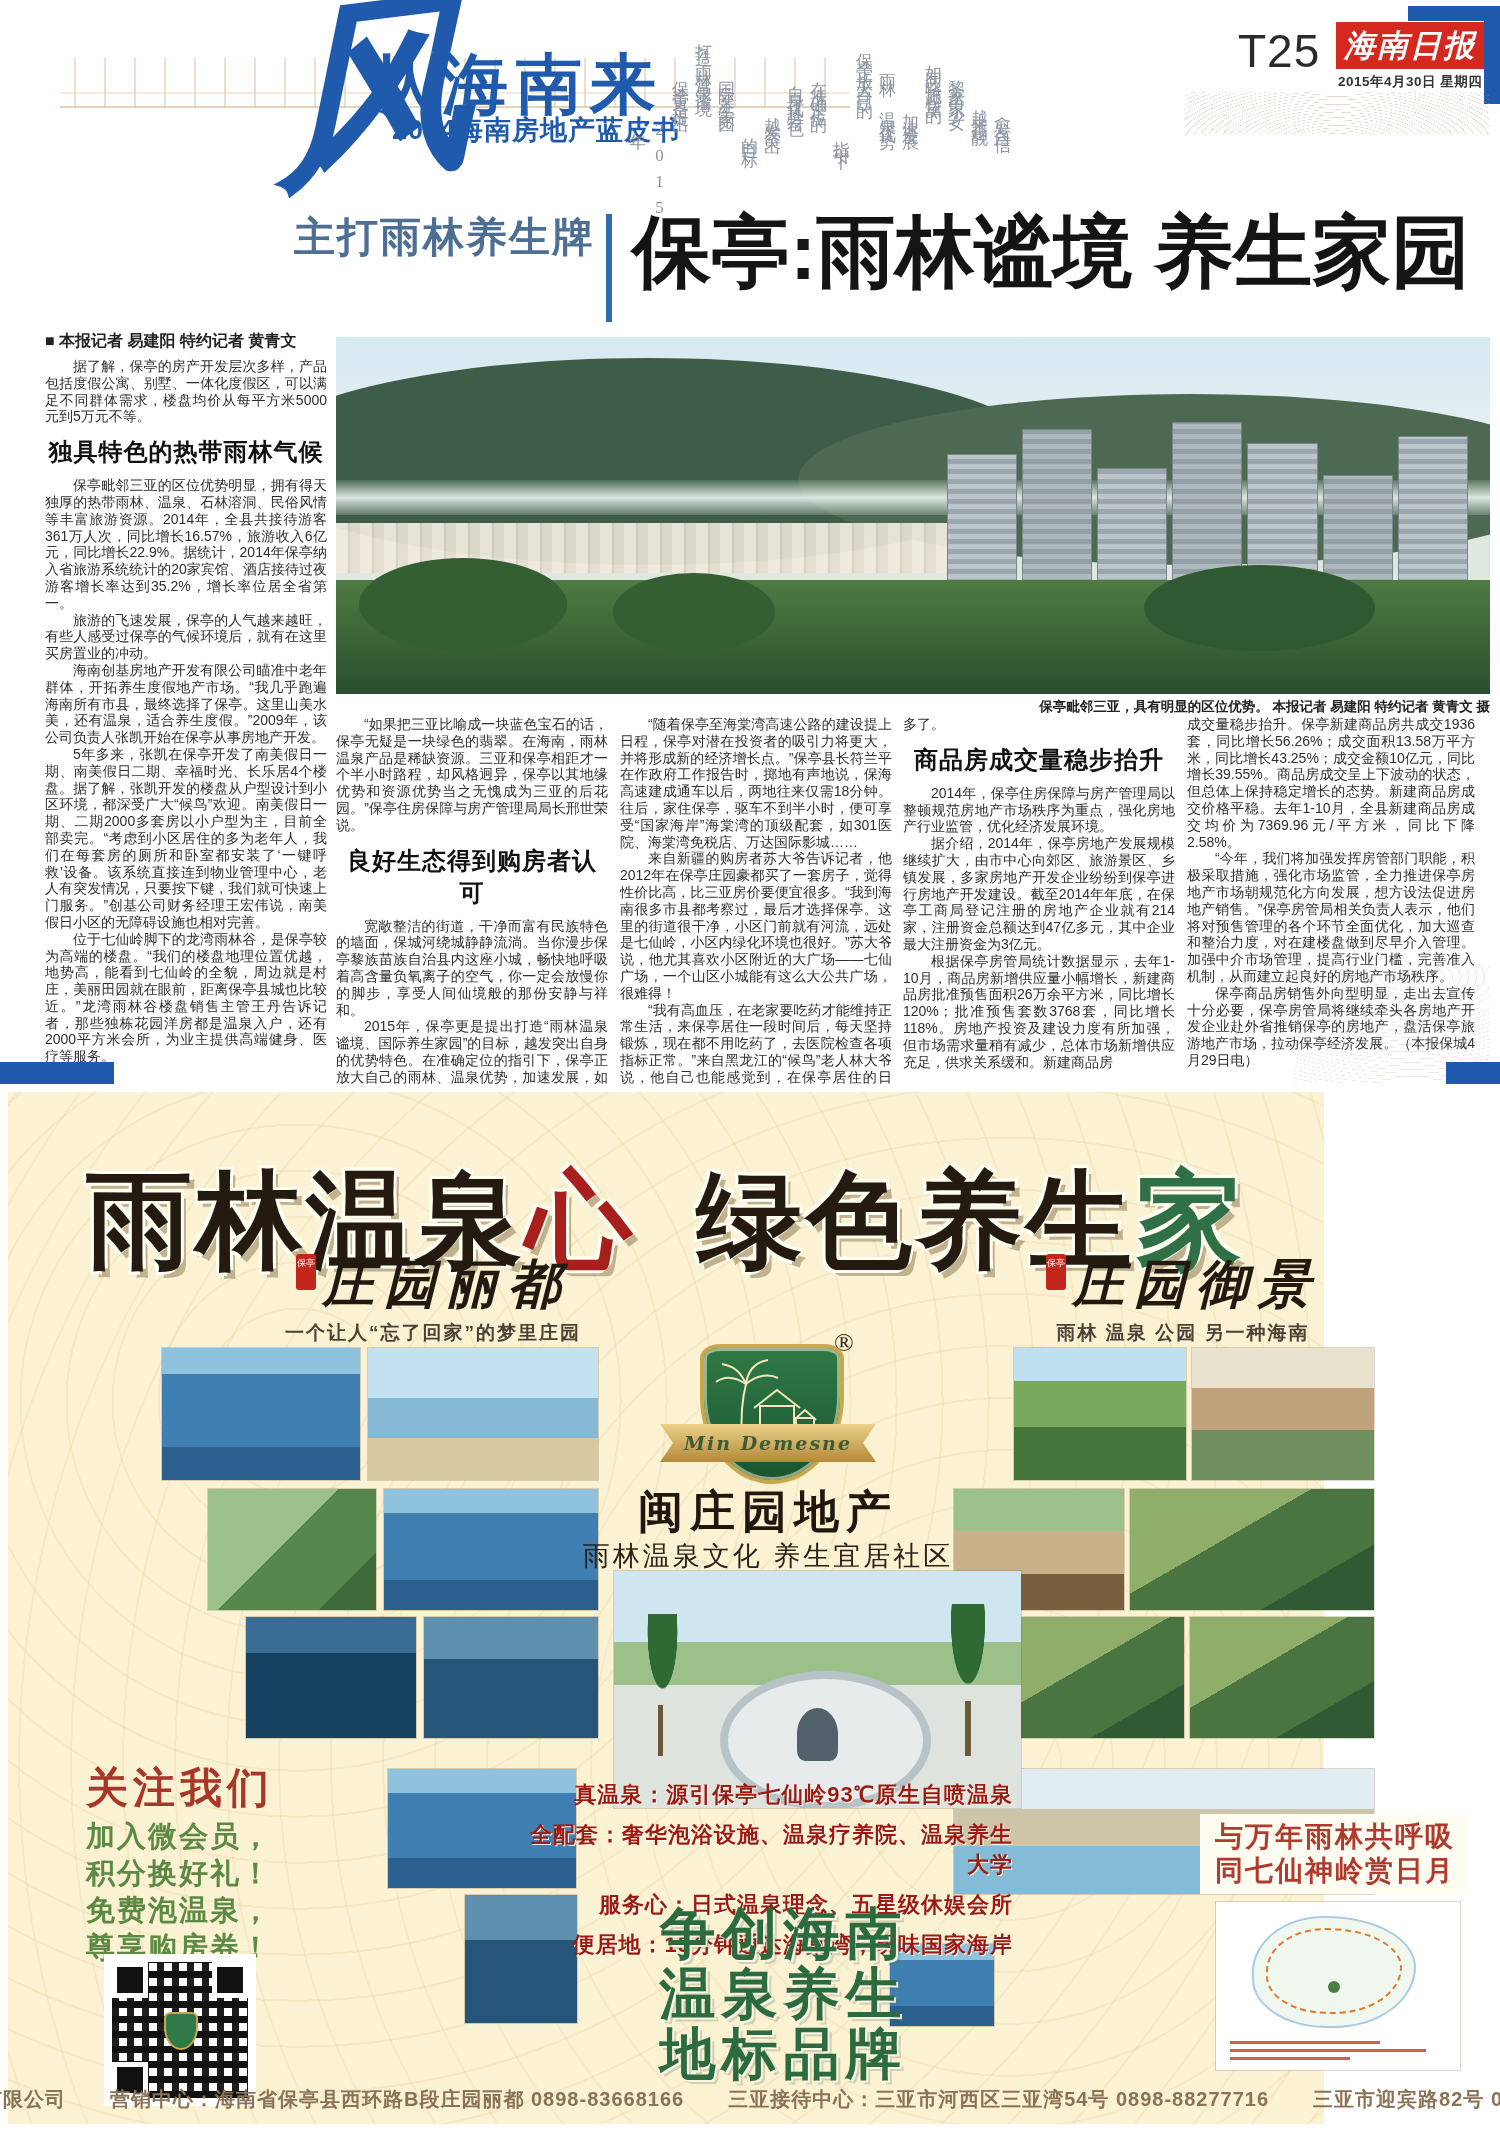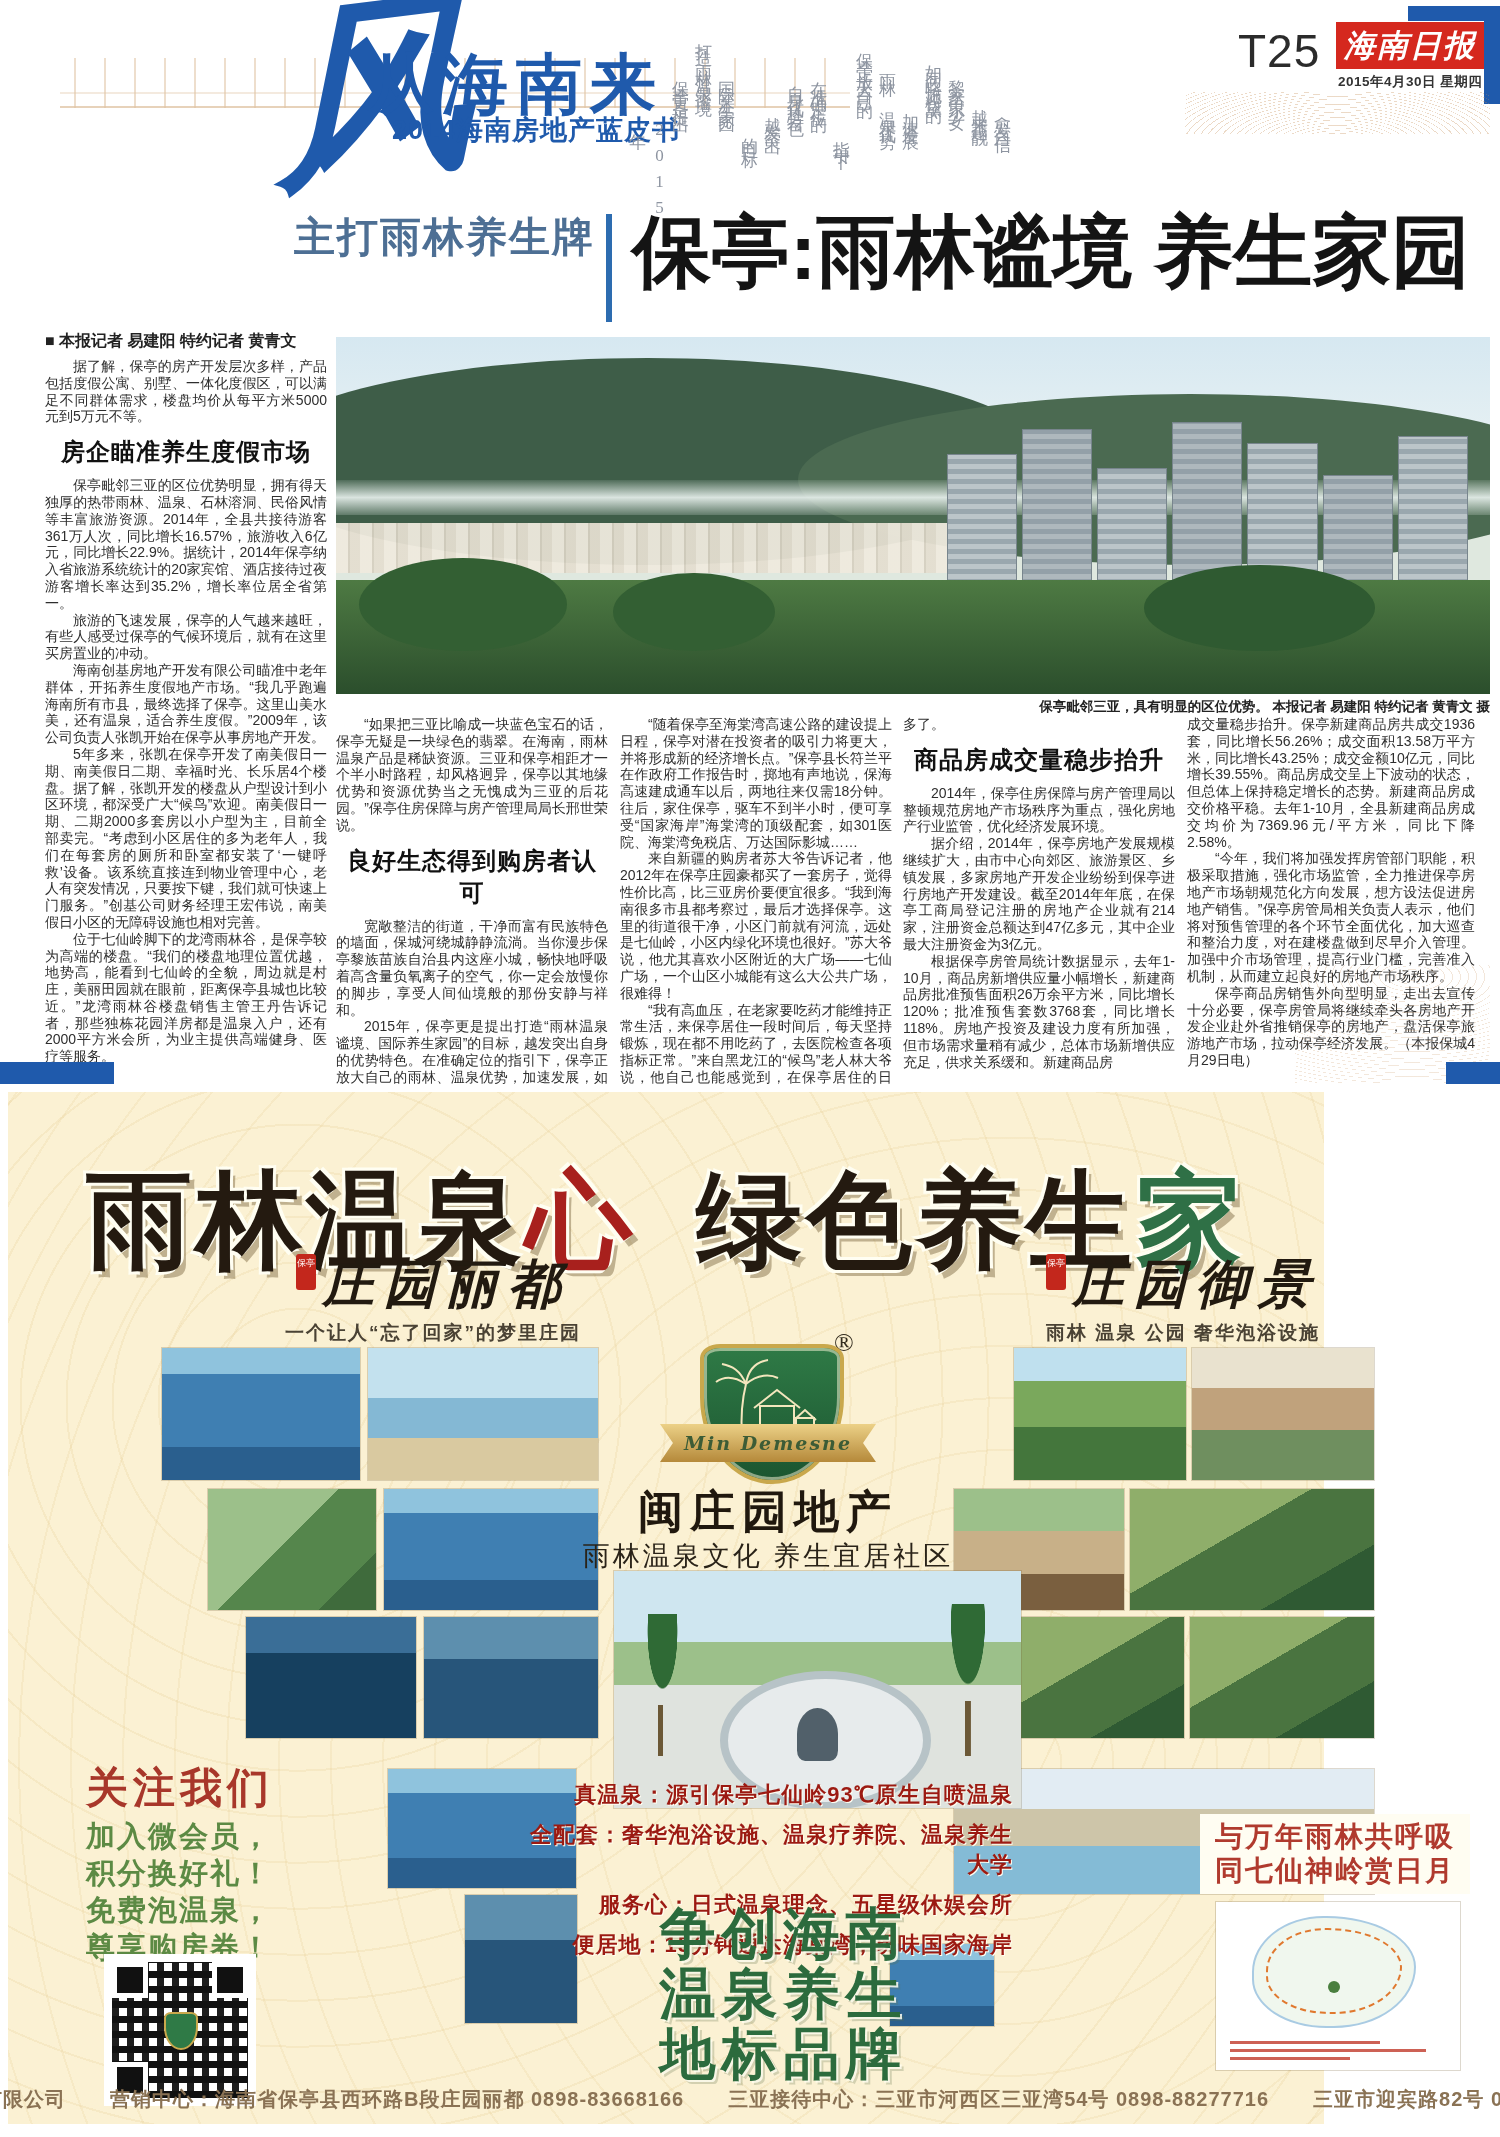"房企瞄准养生度假市场" h3 { text: 房企瞄准养生度假市场 -> 独具特色的热带雨林气候 }
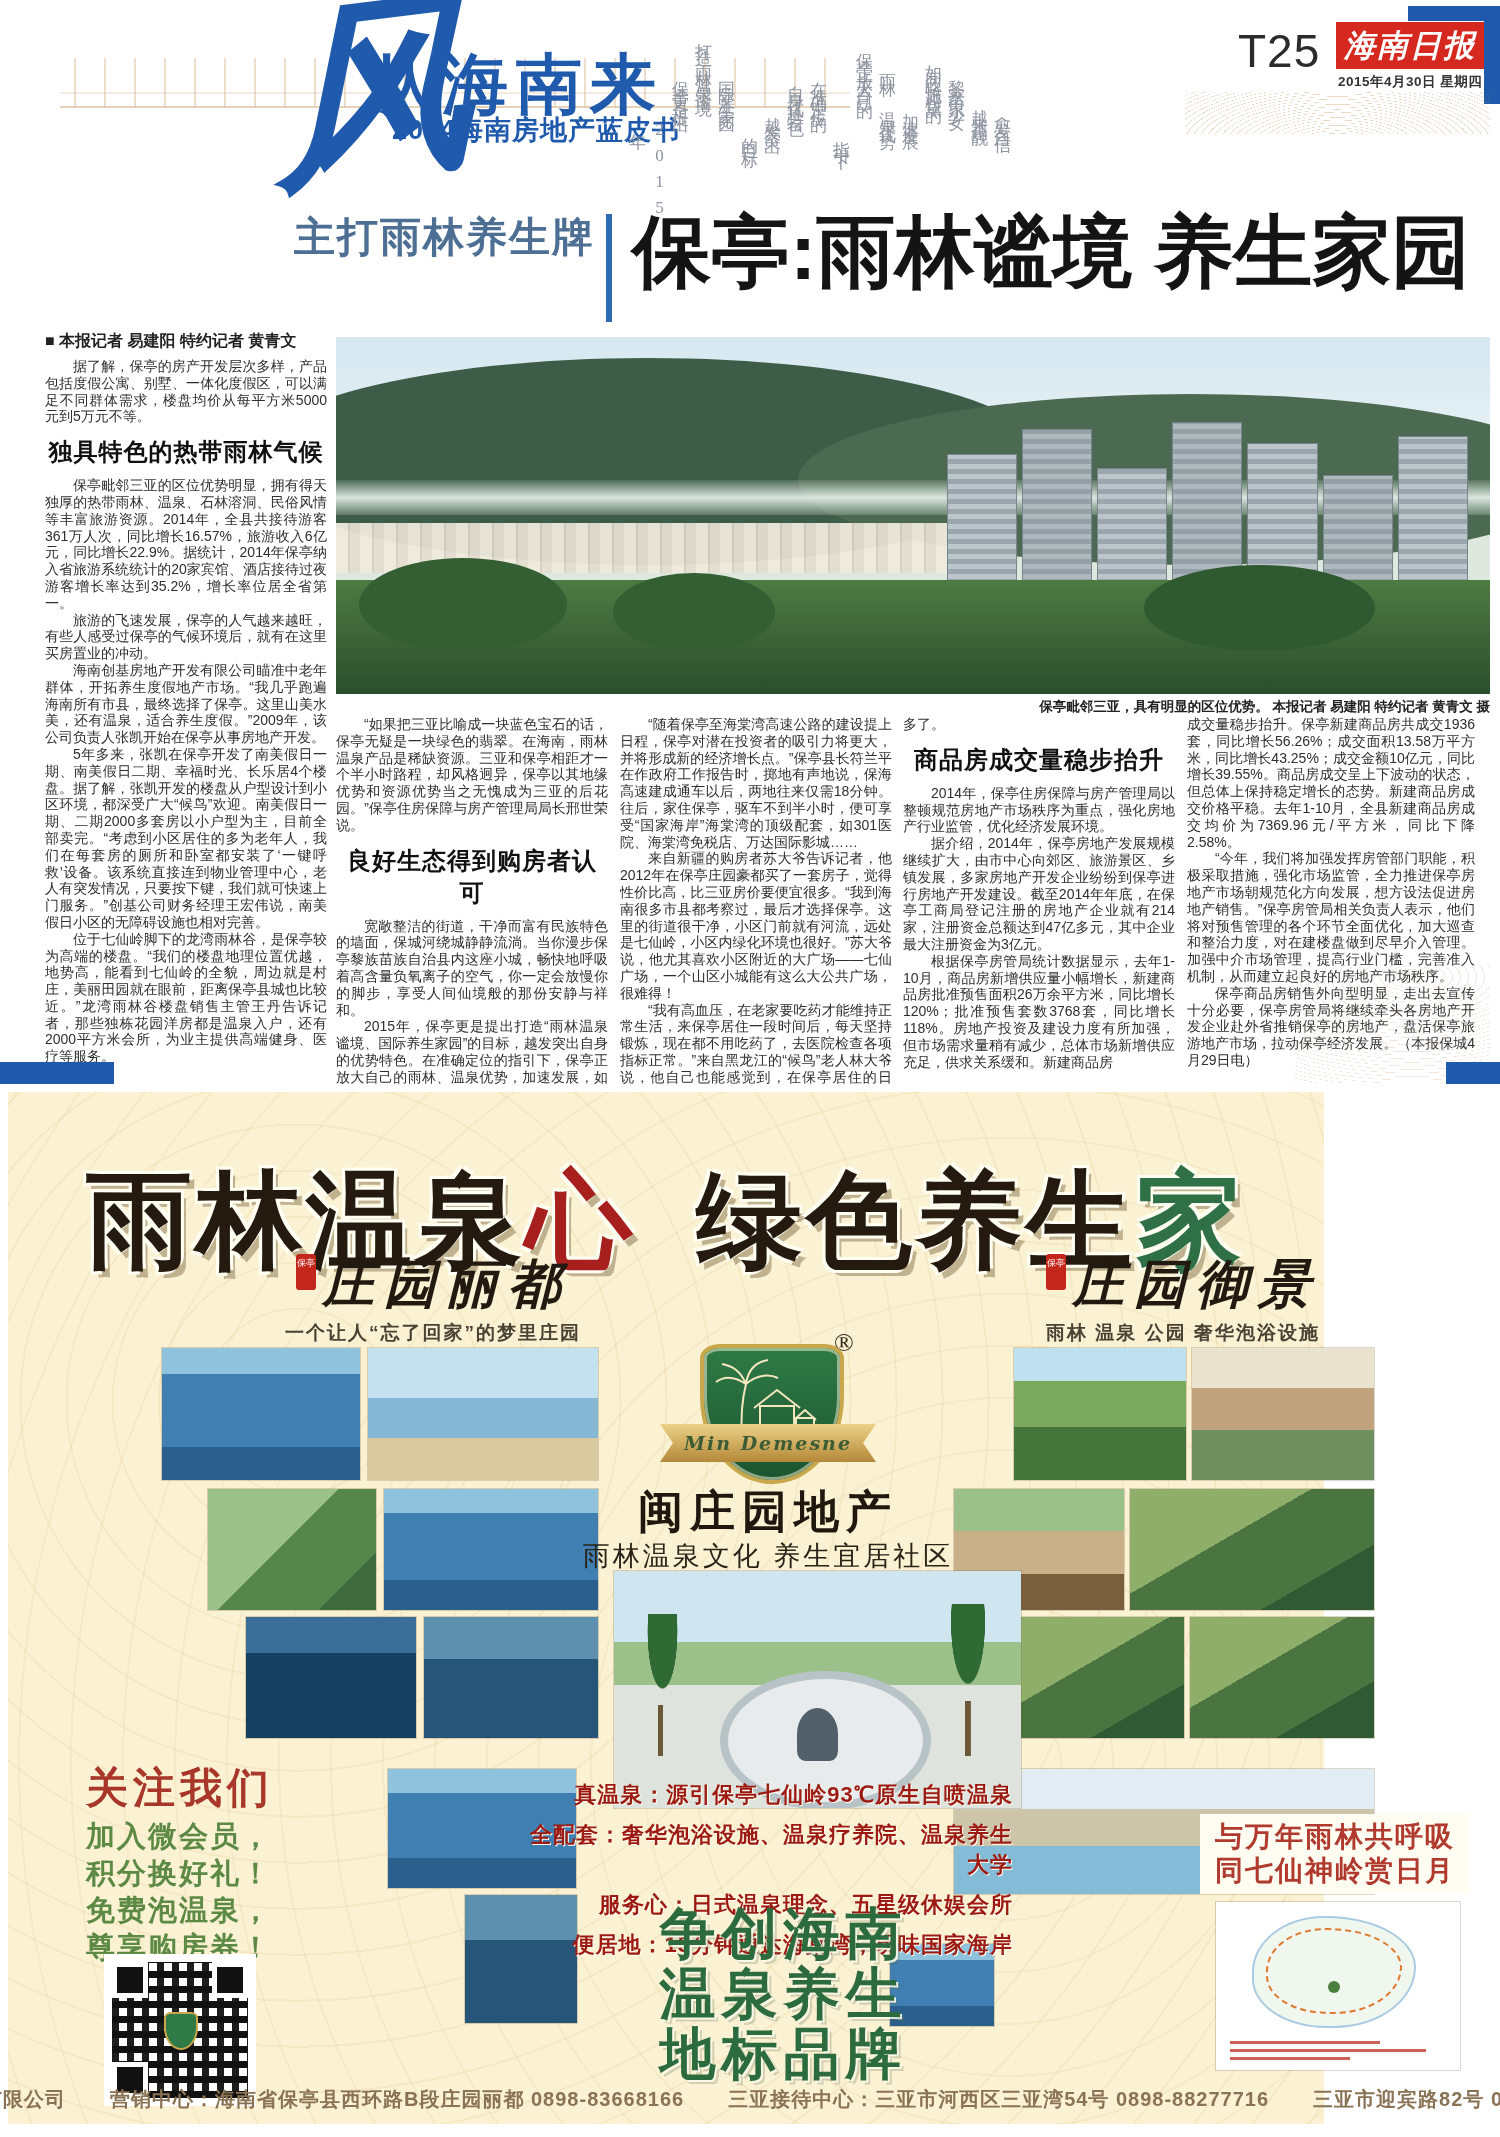"雨林 温泉 公园 奢华泡浴设施" div.brandtag { text: 奢华泡浴设施 -> 另一种海南 }
